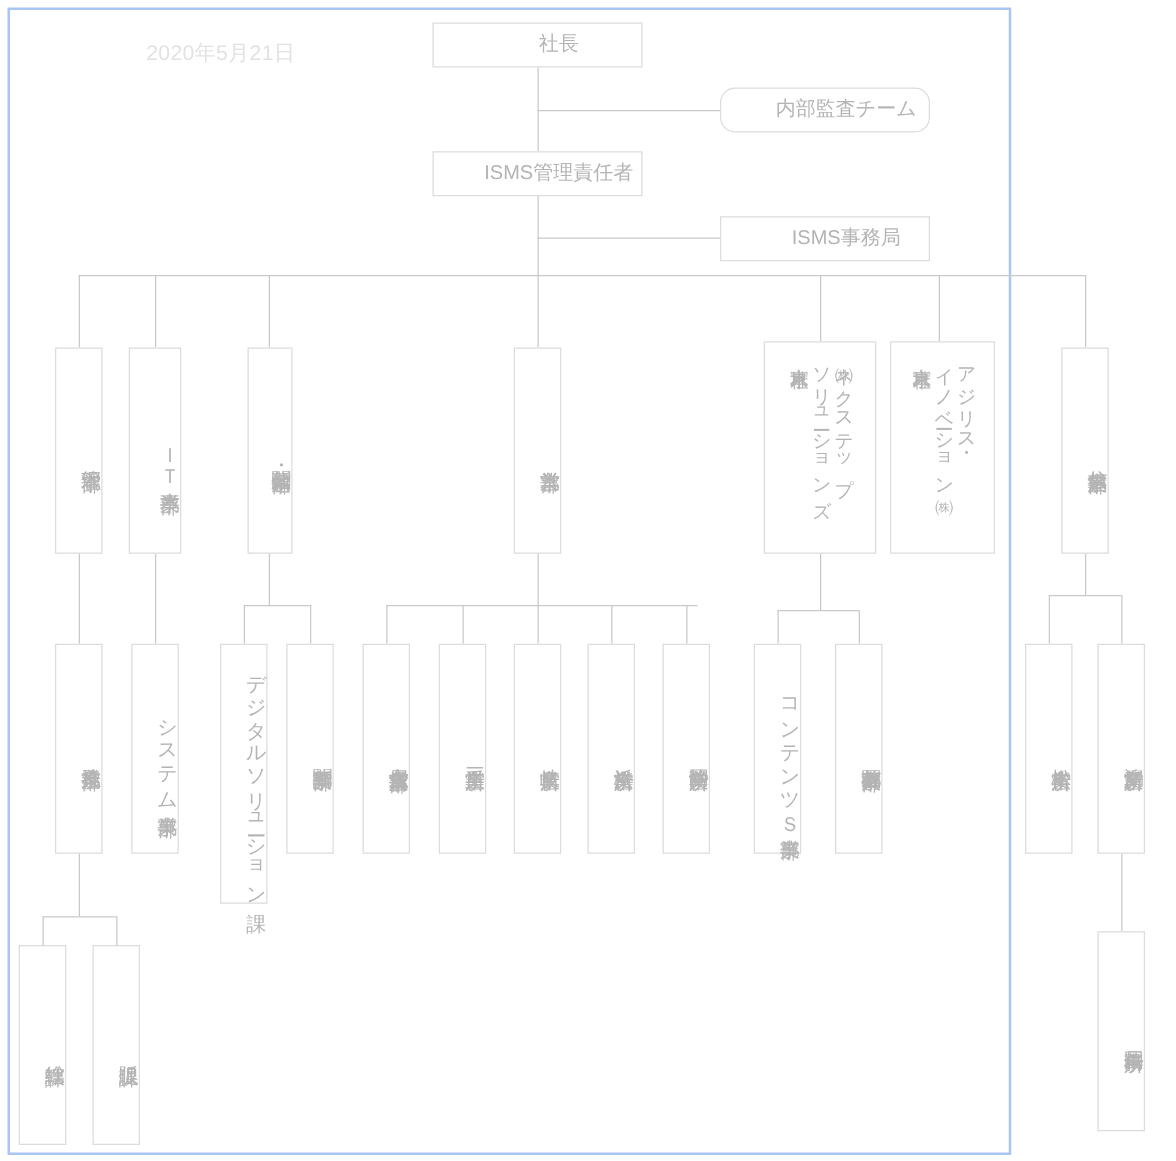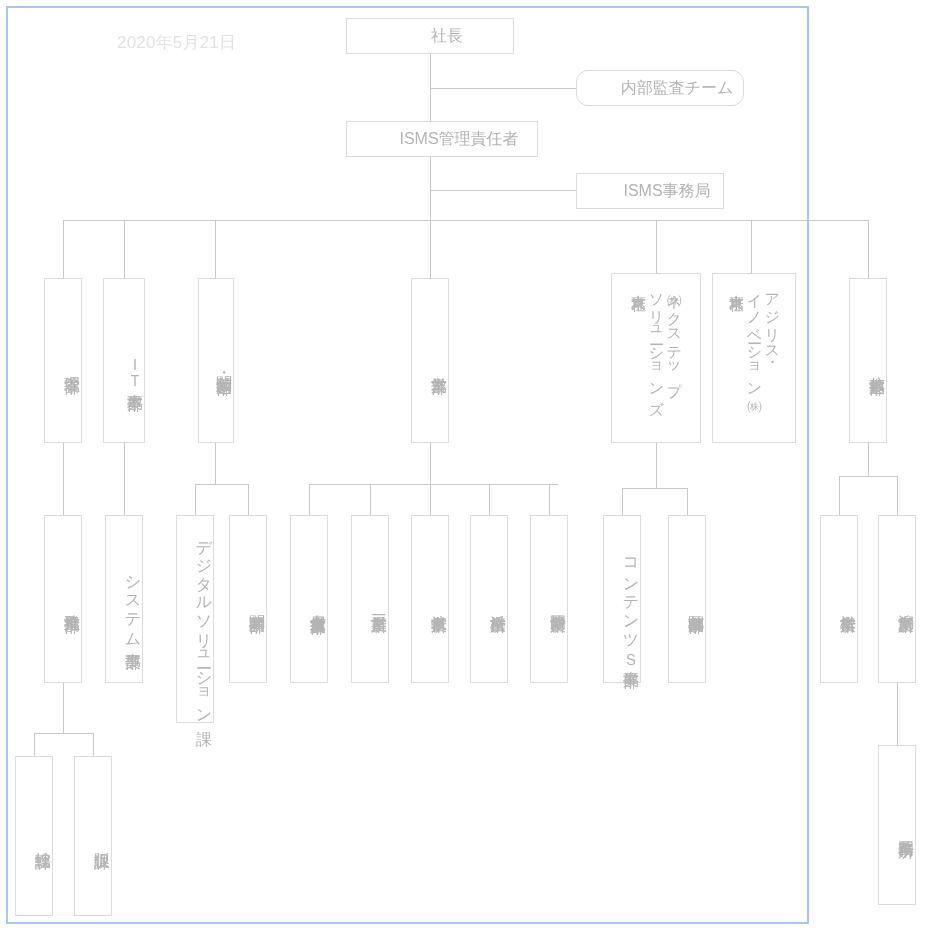"ISMS管理責任者" div.box { width: 192px -> 168px }
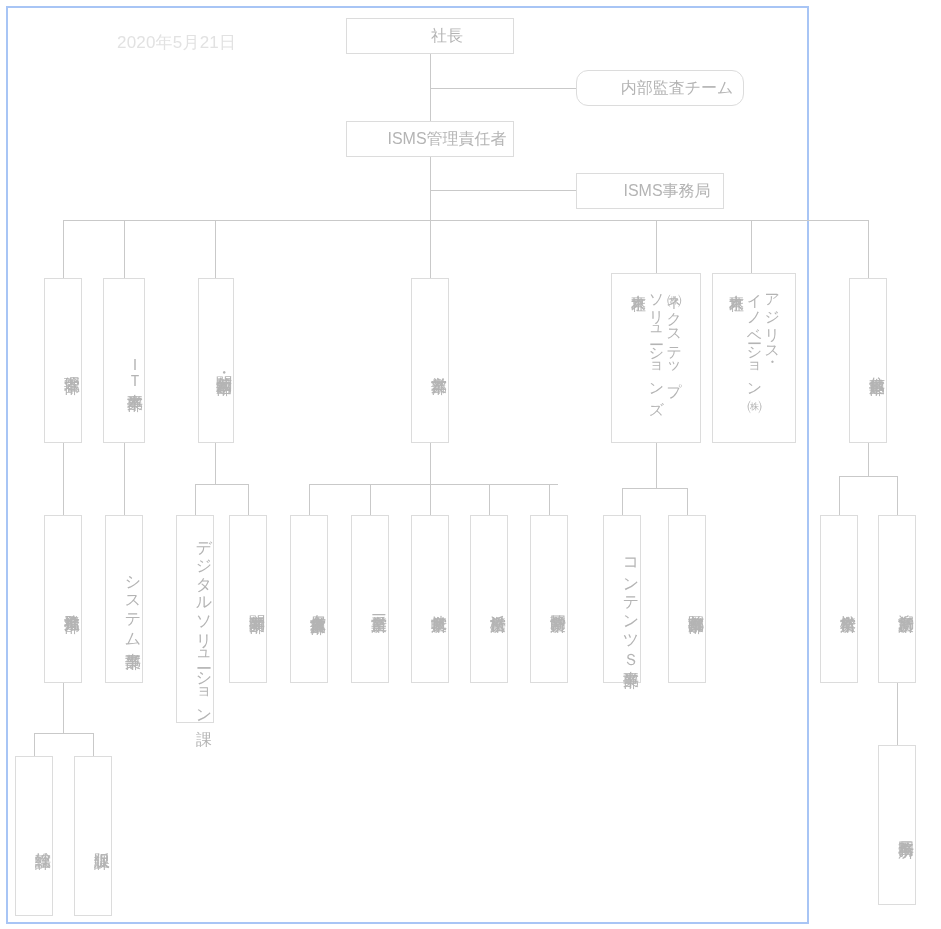"ISMS事務局" div.box { width: 148px -> 168px }
